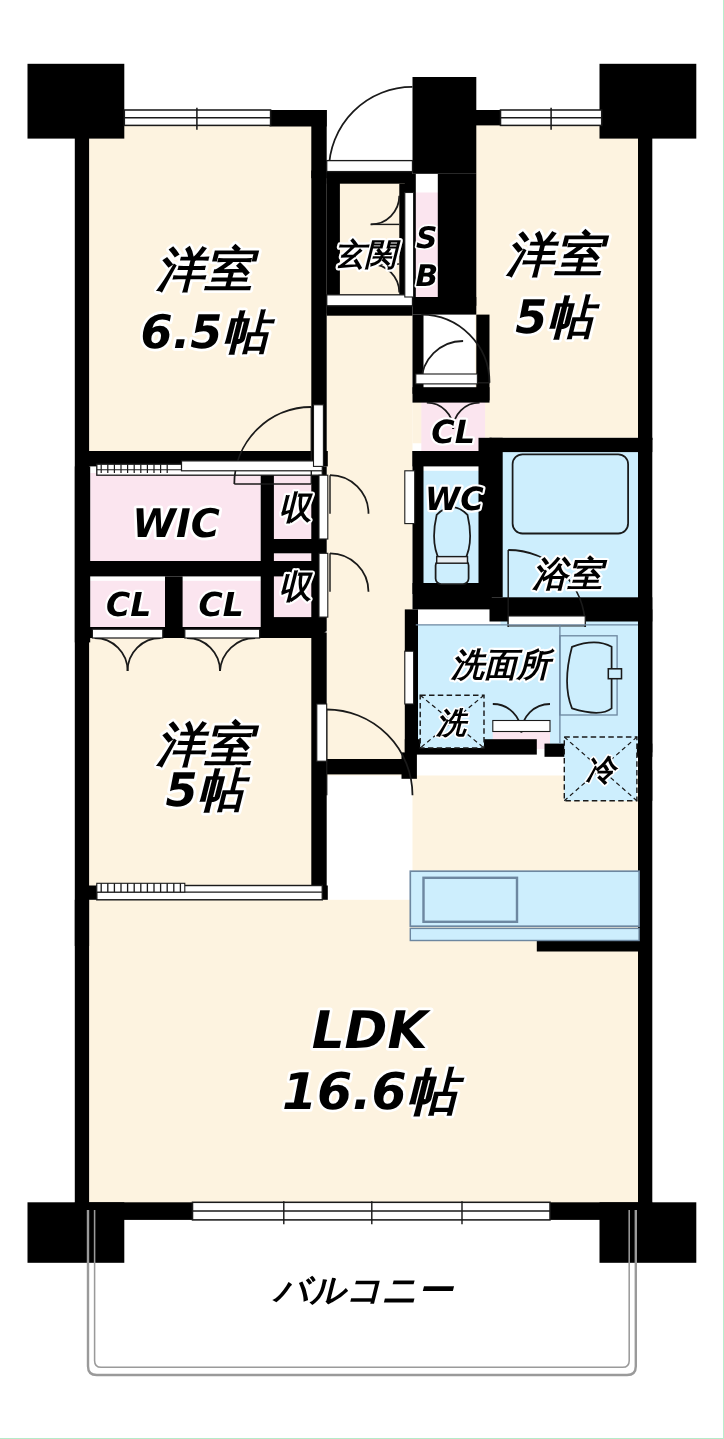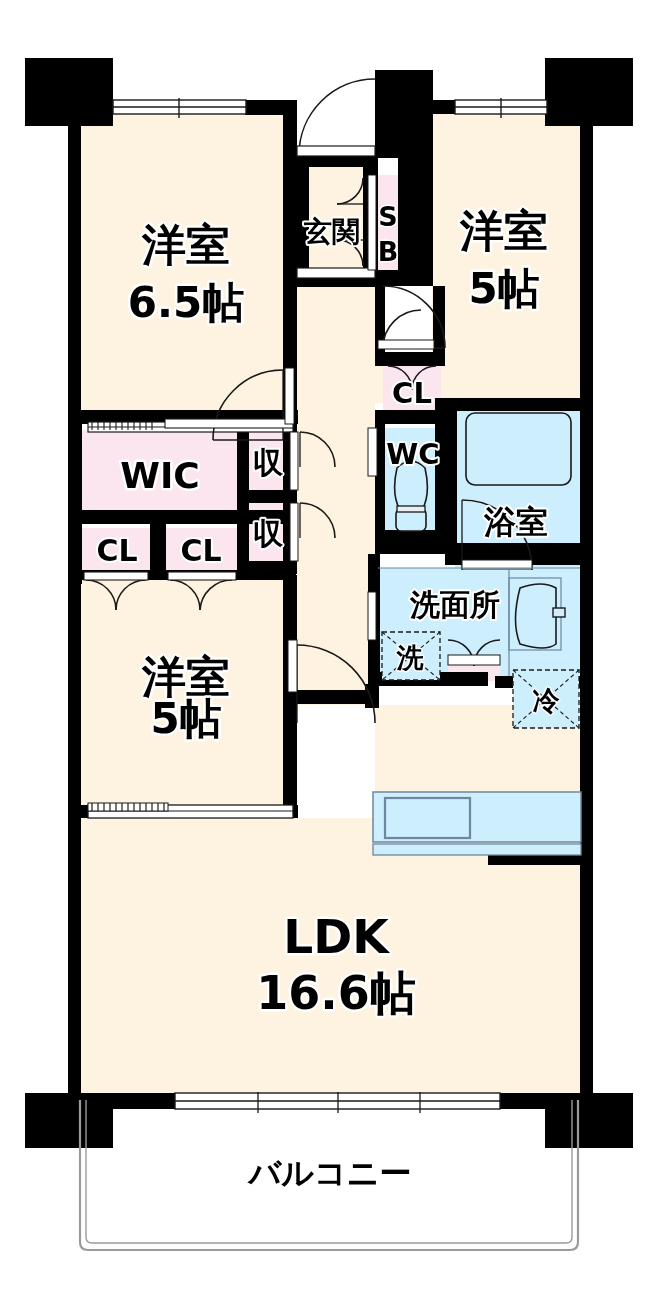"洋室" #plan-root { font-style: none -> italic }
